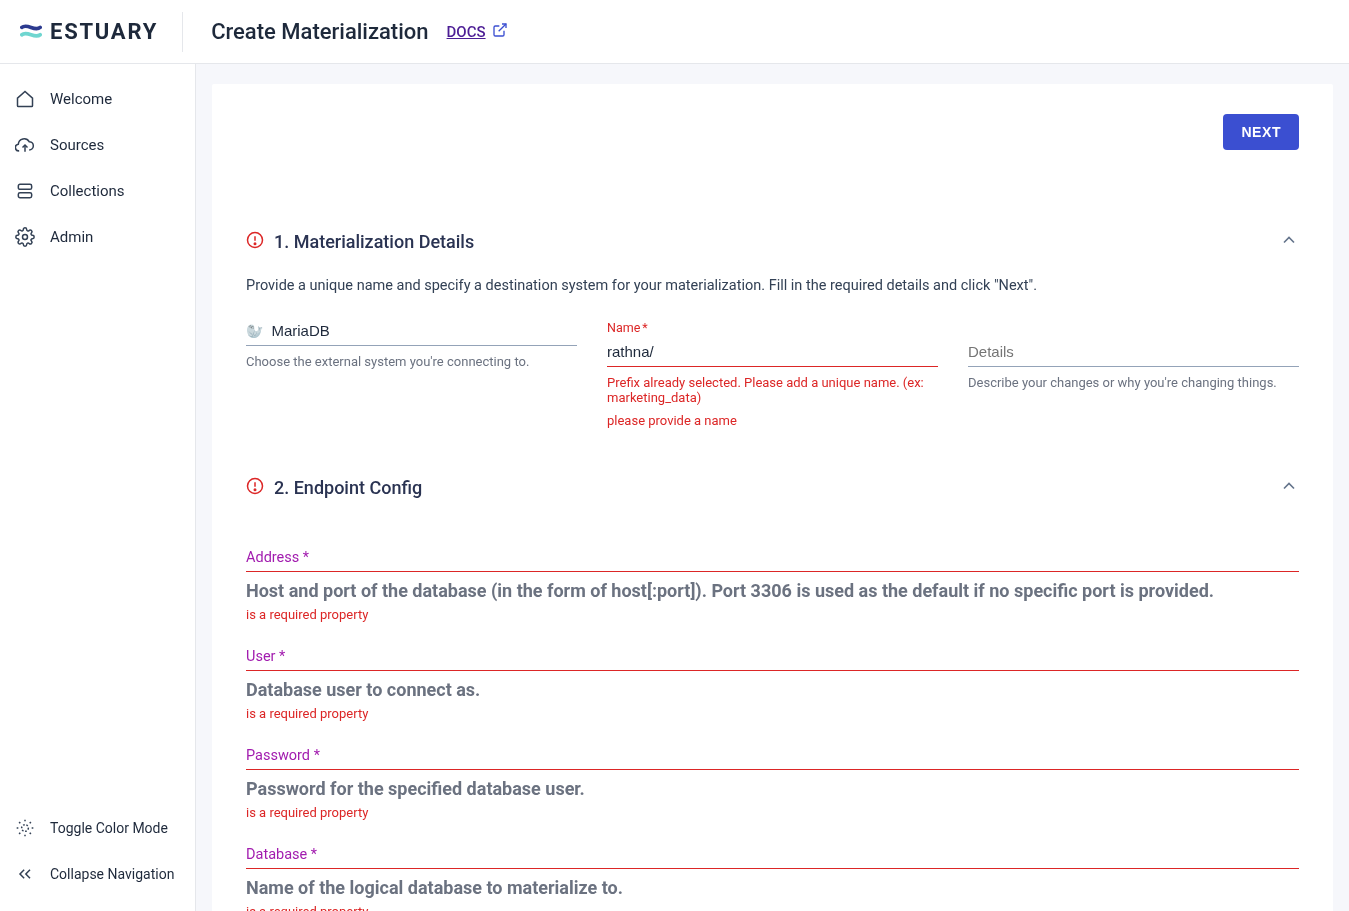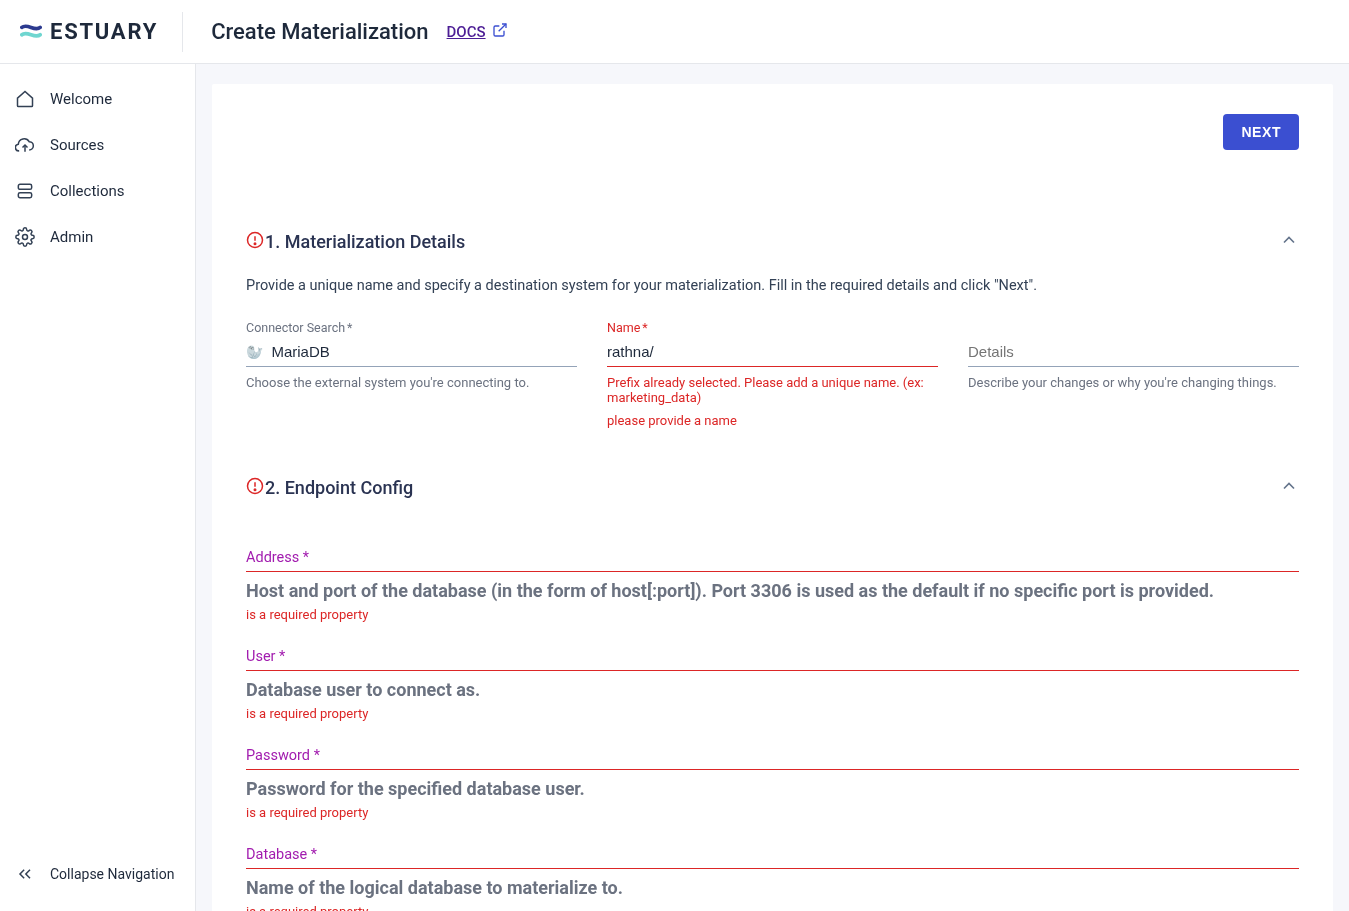"1. Materialization Details" .section-header-left { gap: 1px -> 10px }
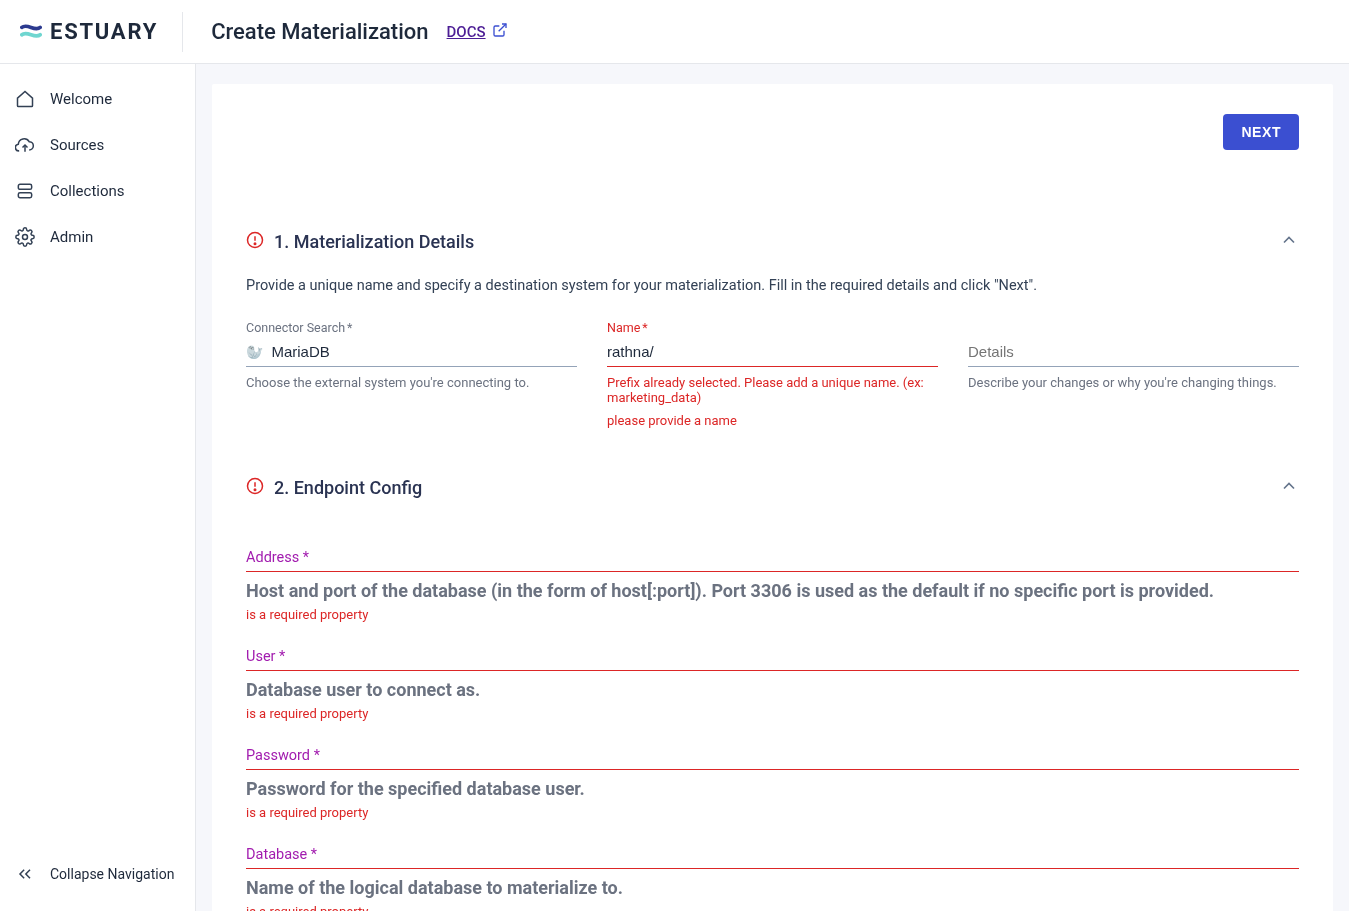"Connector Search *" label.field-label { html: <label> <span>Connector Search</span><span>*</span> </label> -> none }
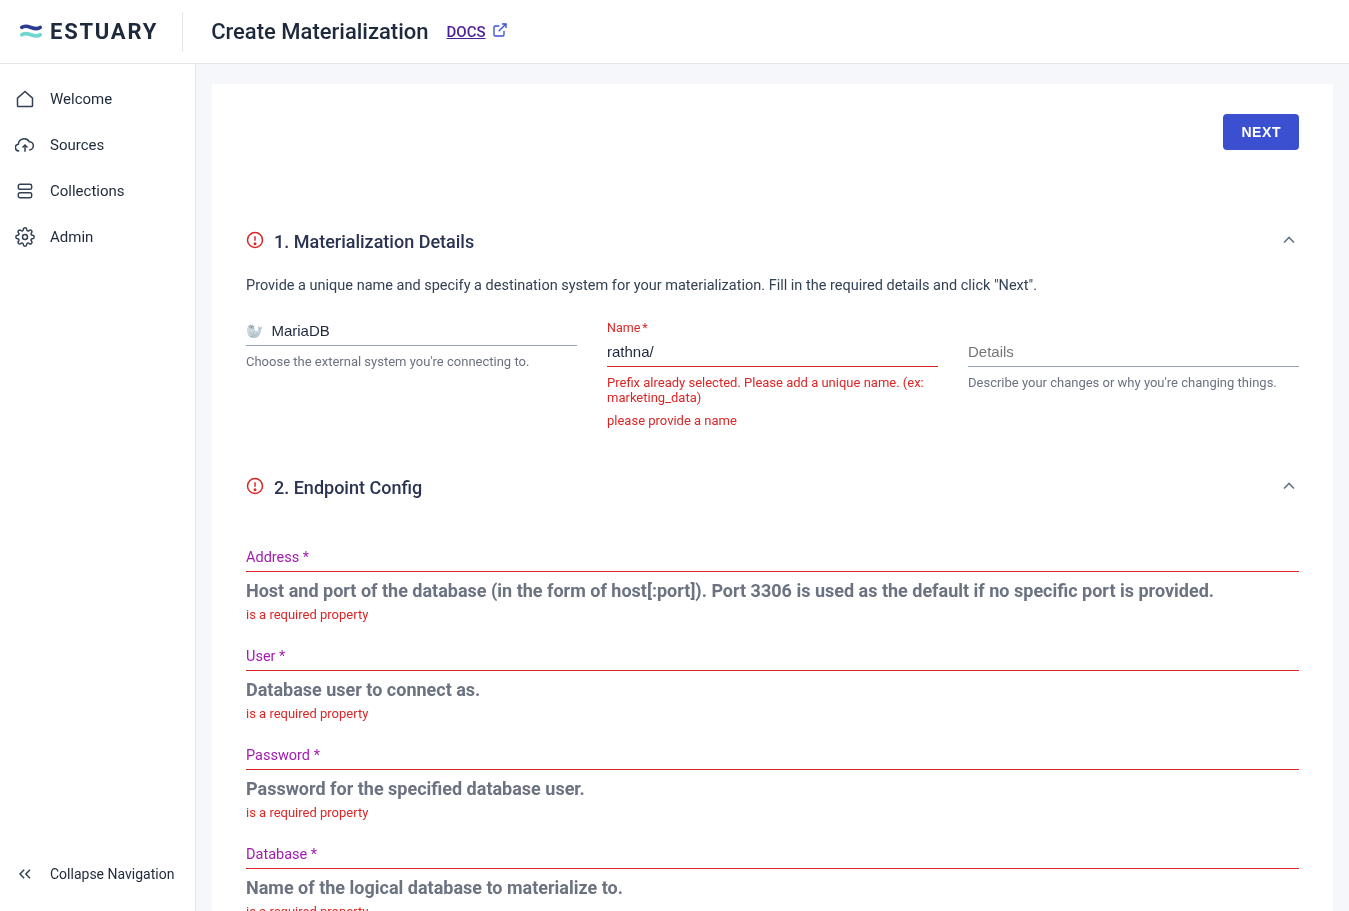"Toggle Color Mode" div.nav-item { html: none -> <div> <span> <svg> <circle></circle> <line></line> <line></line> <line></line> <line></line> <line></line> <line></line> <line></line> <line></line> </svg> </span> <span>Toggle Color Mode</span> </div> }
